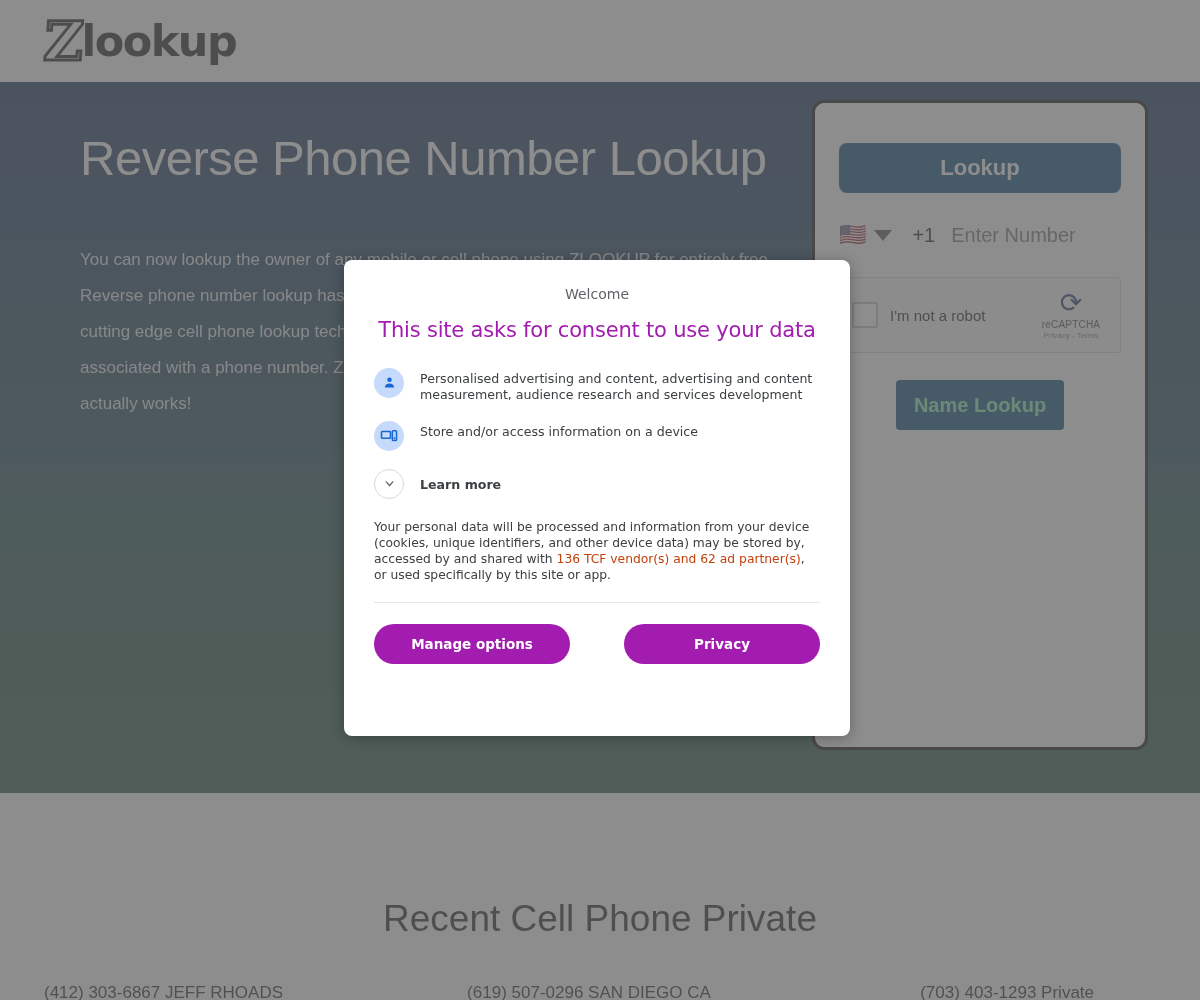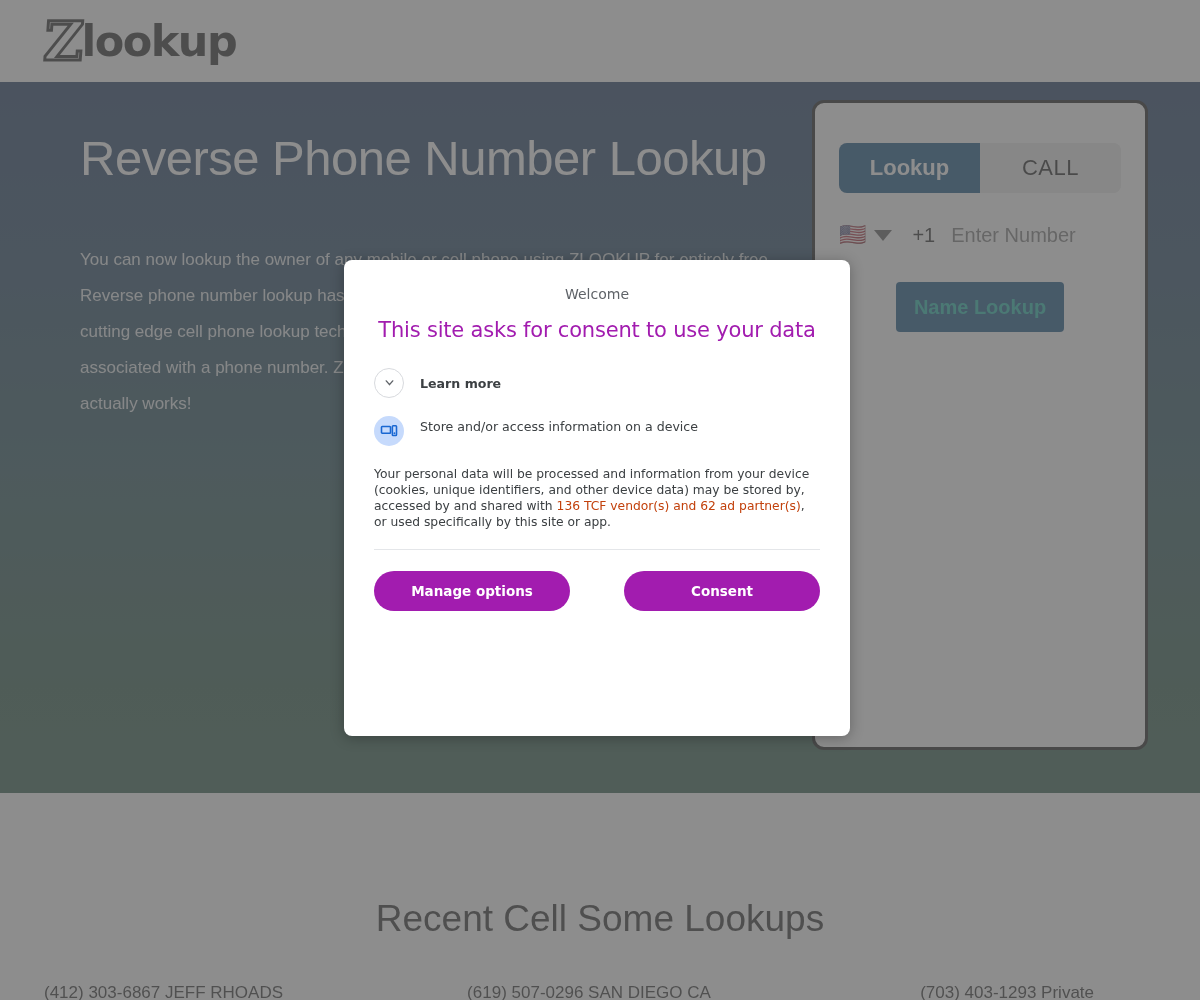"CALL" div.tab { html: <div>CALL</div> -> none }
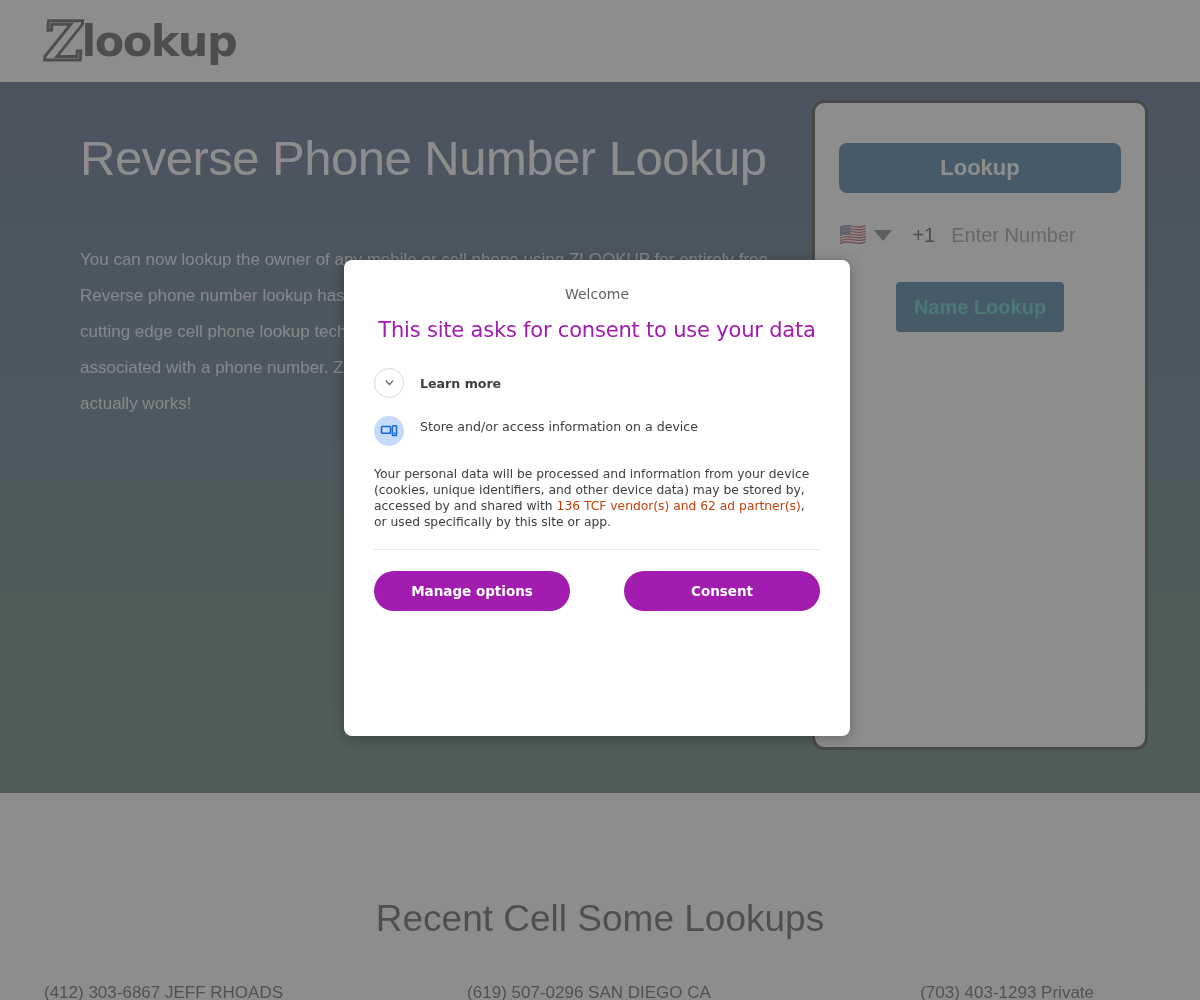"I'm not a robot" div.recaptcha { html: none -> <div> <span></span> <span>I'm not a robot</span> <span> <span>⟳</span> <span>reCAPTCHA</span> <span>Privacy - Terms</span> </span> </div> }
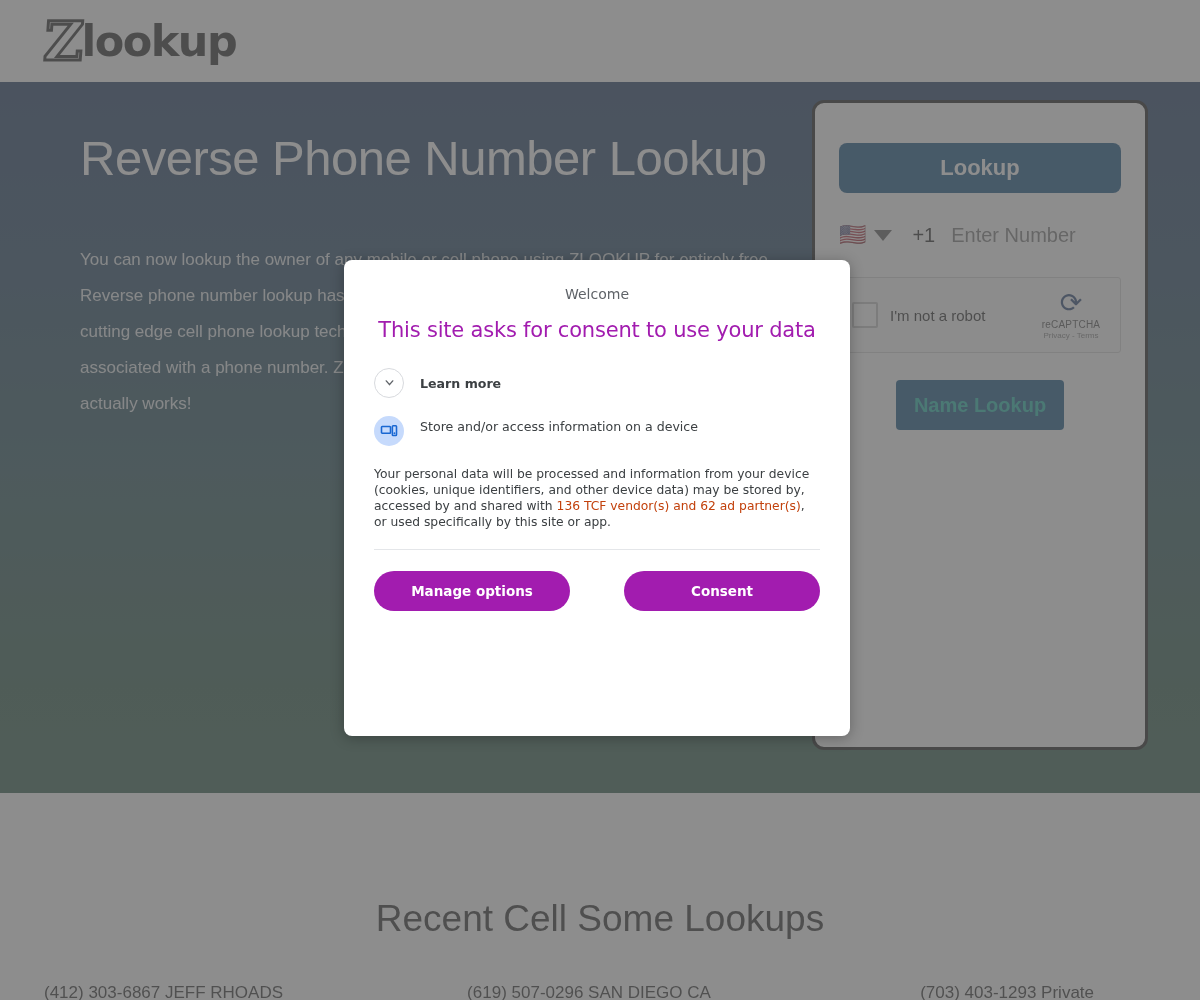"Personalised advertising and content," div.cd-item { html: none -> <div> <span> <svg> <circle></circle> <path></path> </svg> </span> <span>Personalised advertising and content, advertising and content measurement, audience research and services development</span> </div> }
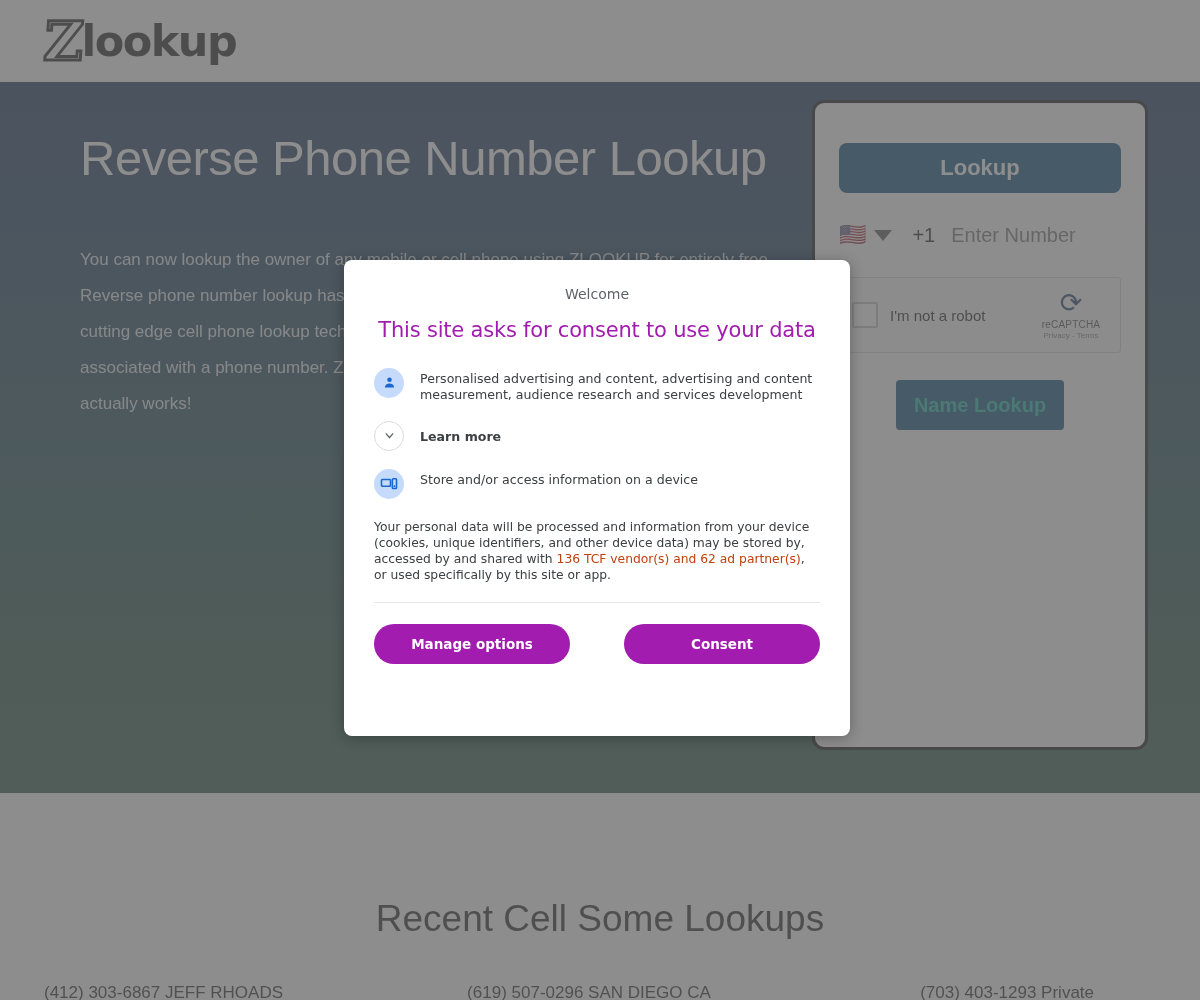"Name Lookup" .name-lookup-btn { color: #14b8a6 -> #86efac }
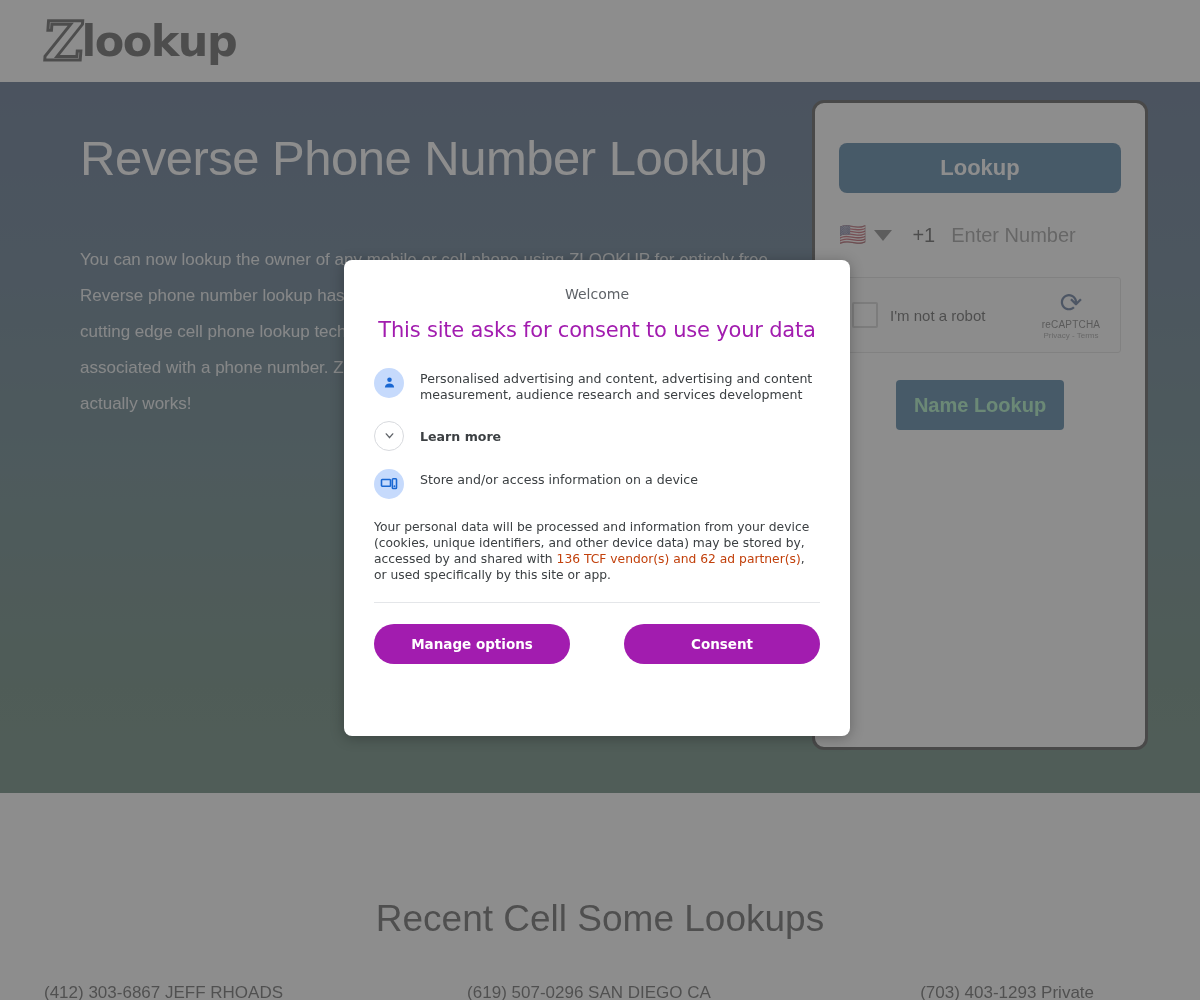"Learn more" div.cd-item { order: before "Store and/or access information on" -> after "Store and/or access information on" }
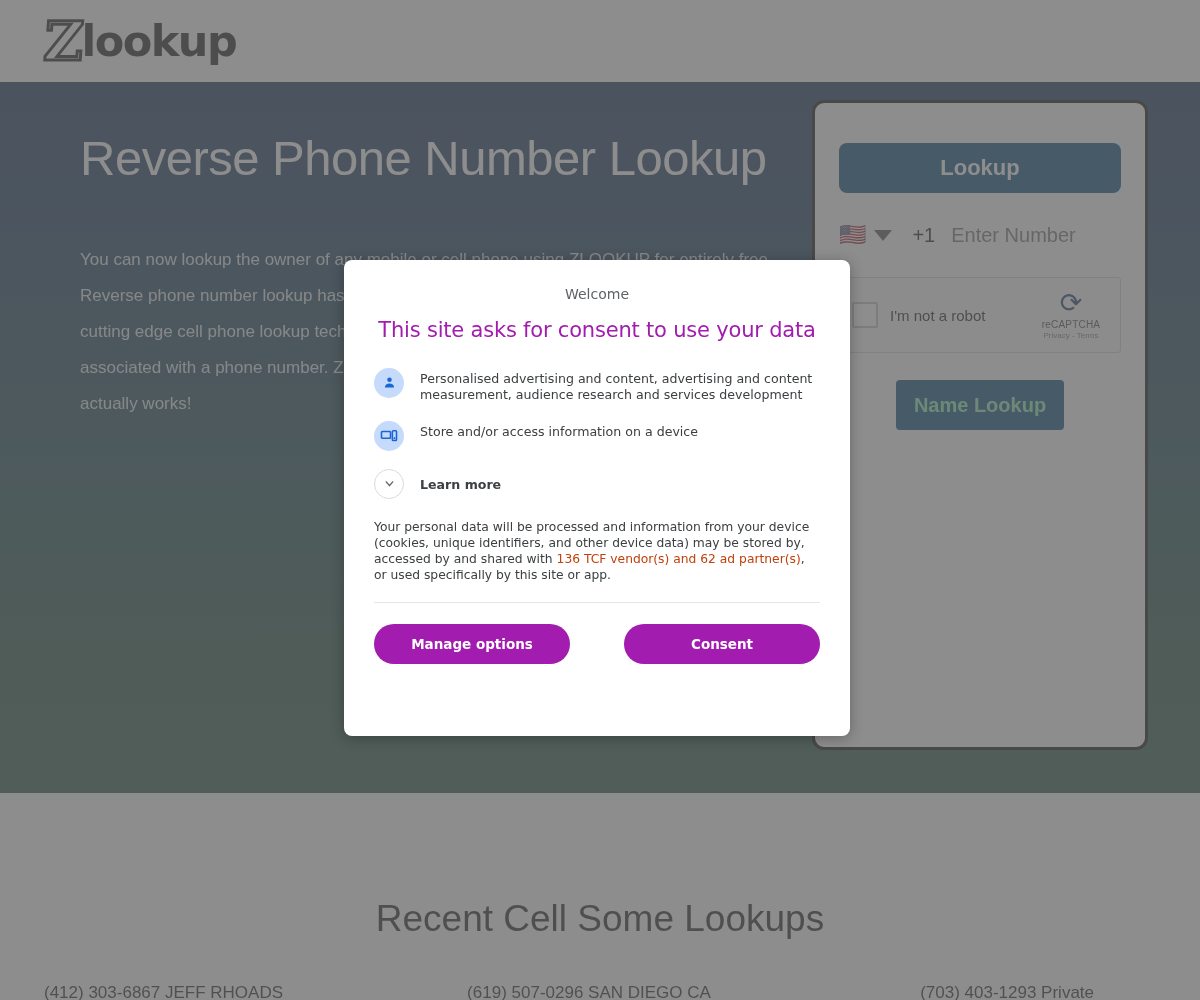"Consent" button.cd-btn { text: Consent -> Privacy }
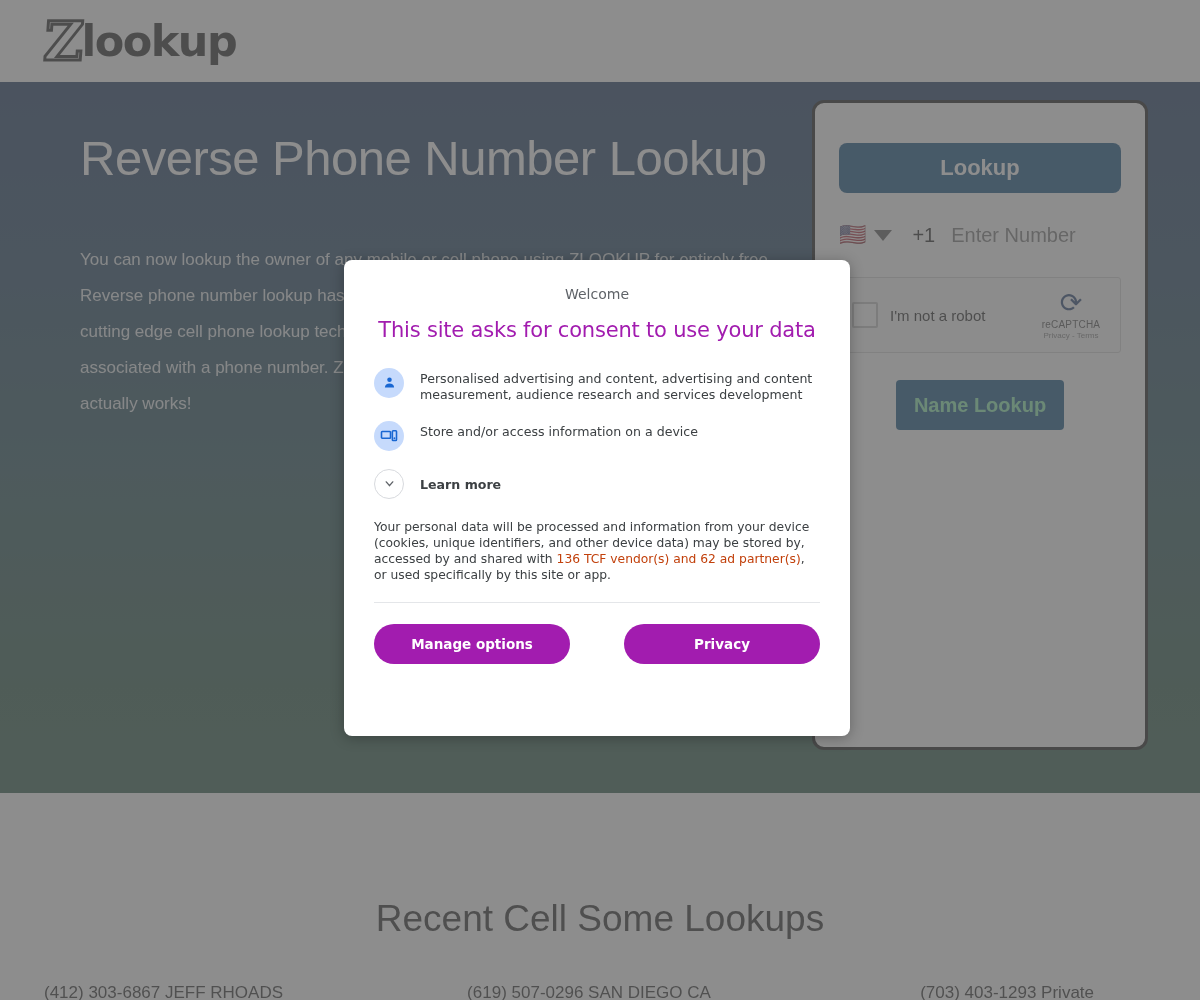"Recent Cell Some Lookups" h2.recent-title { text: Some Lookups -> Phone Private }
